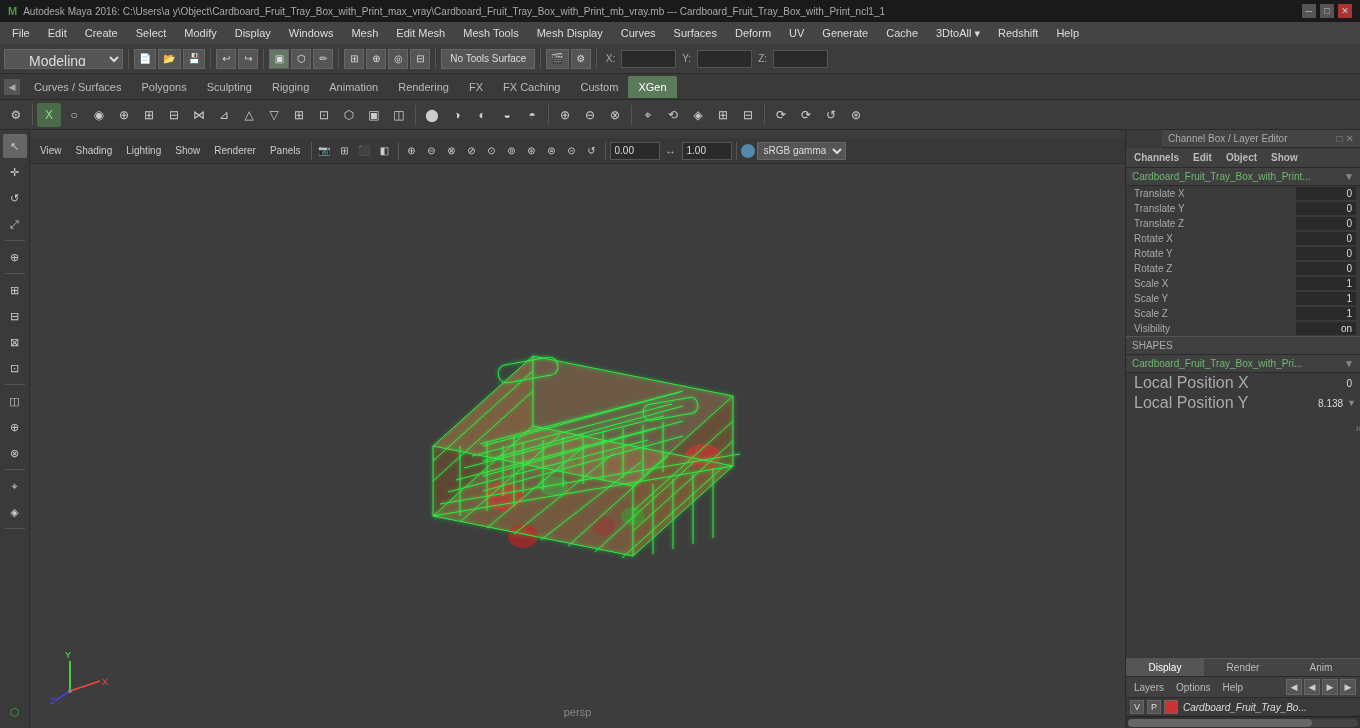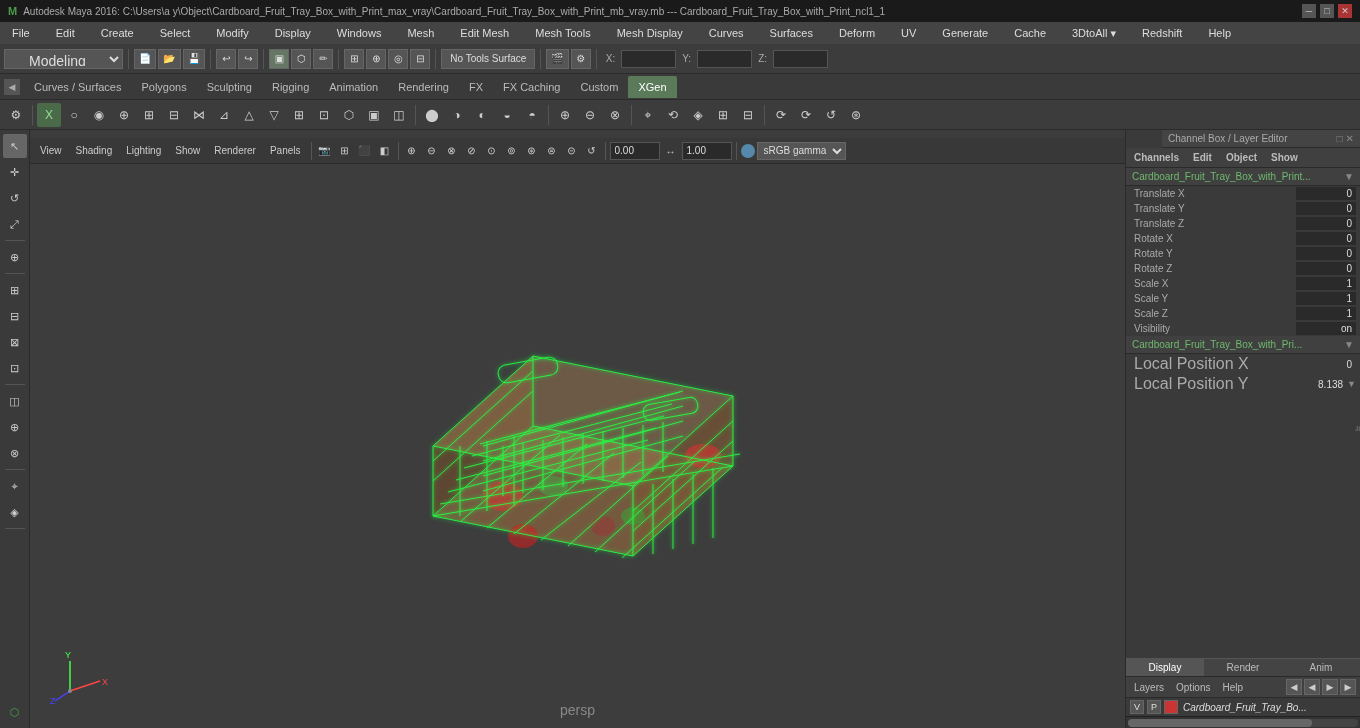"File" #menubar { gap: 10px -> 2px }
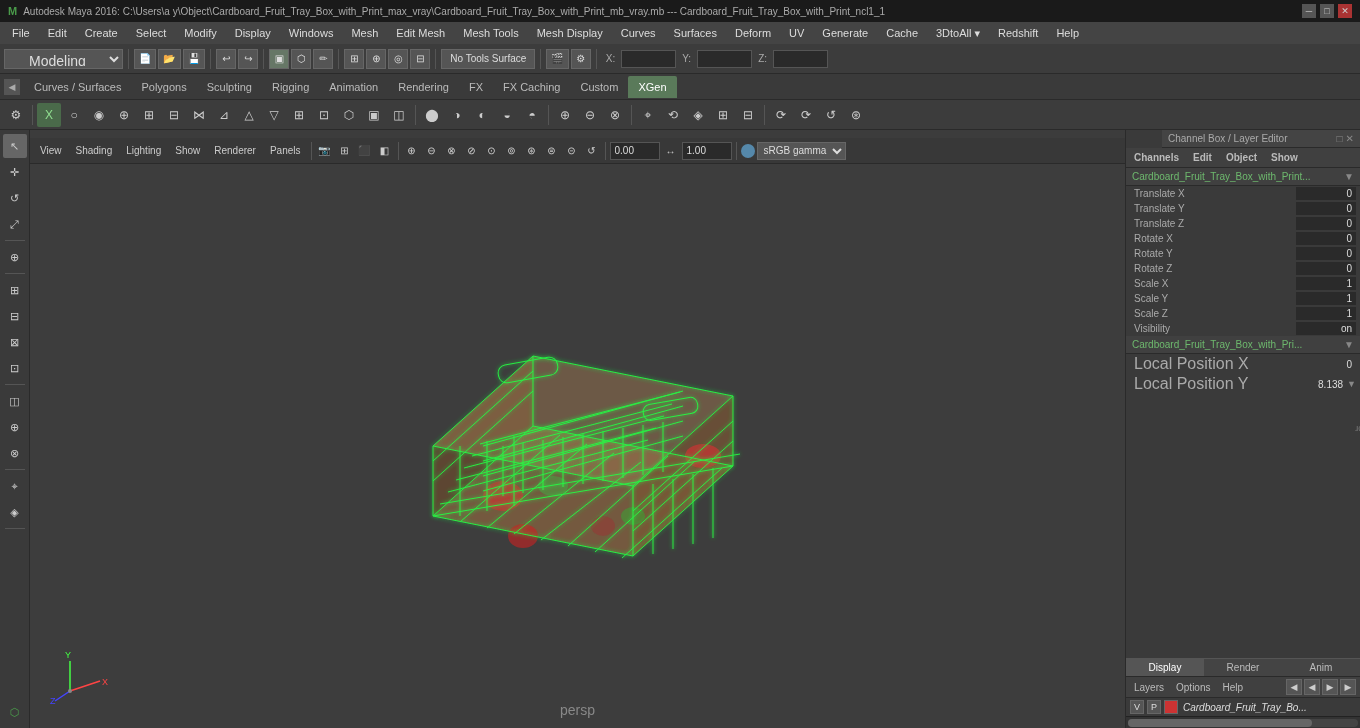"SHAPES" div { html: none -> <div> <span>SHAPES</span> </div> }
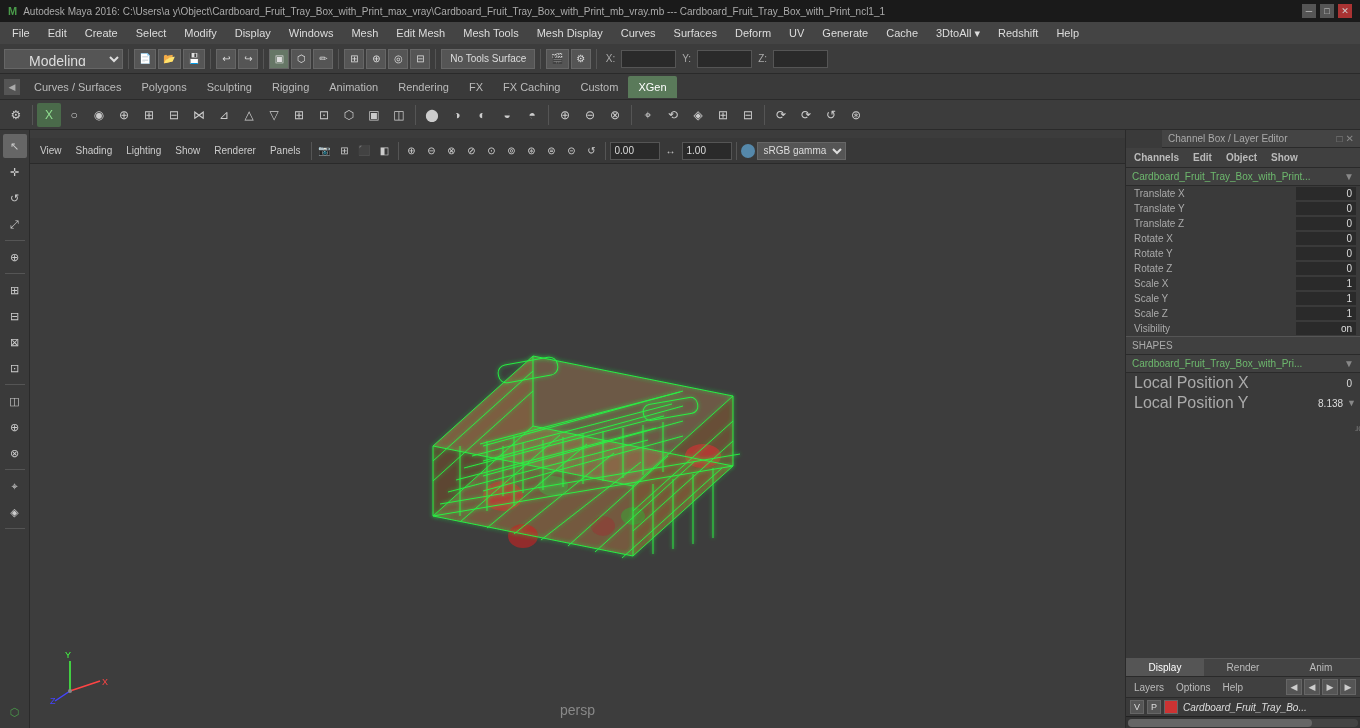"persp" #persp-label { font-size: 14px -> 11px }
